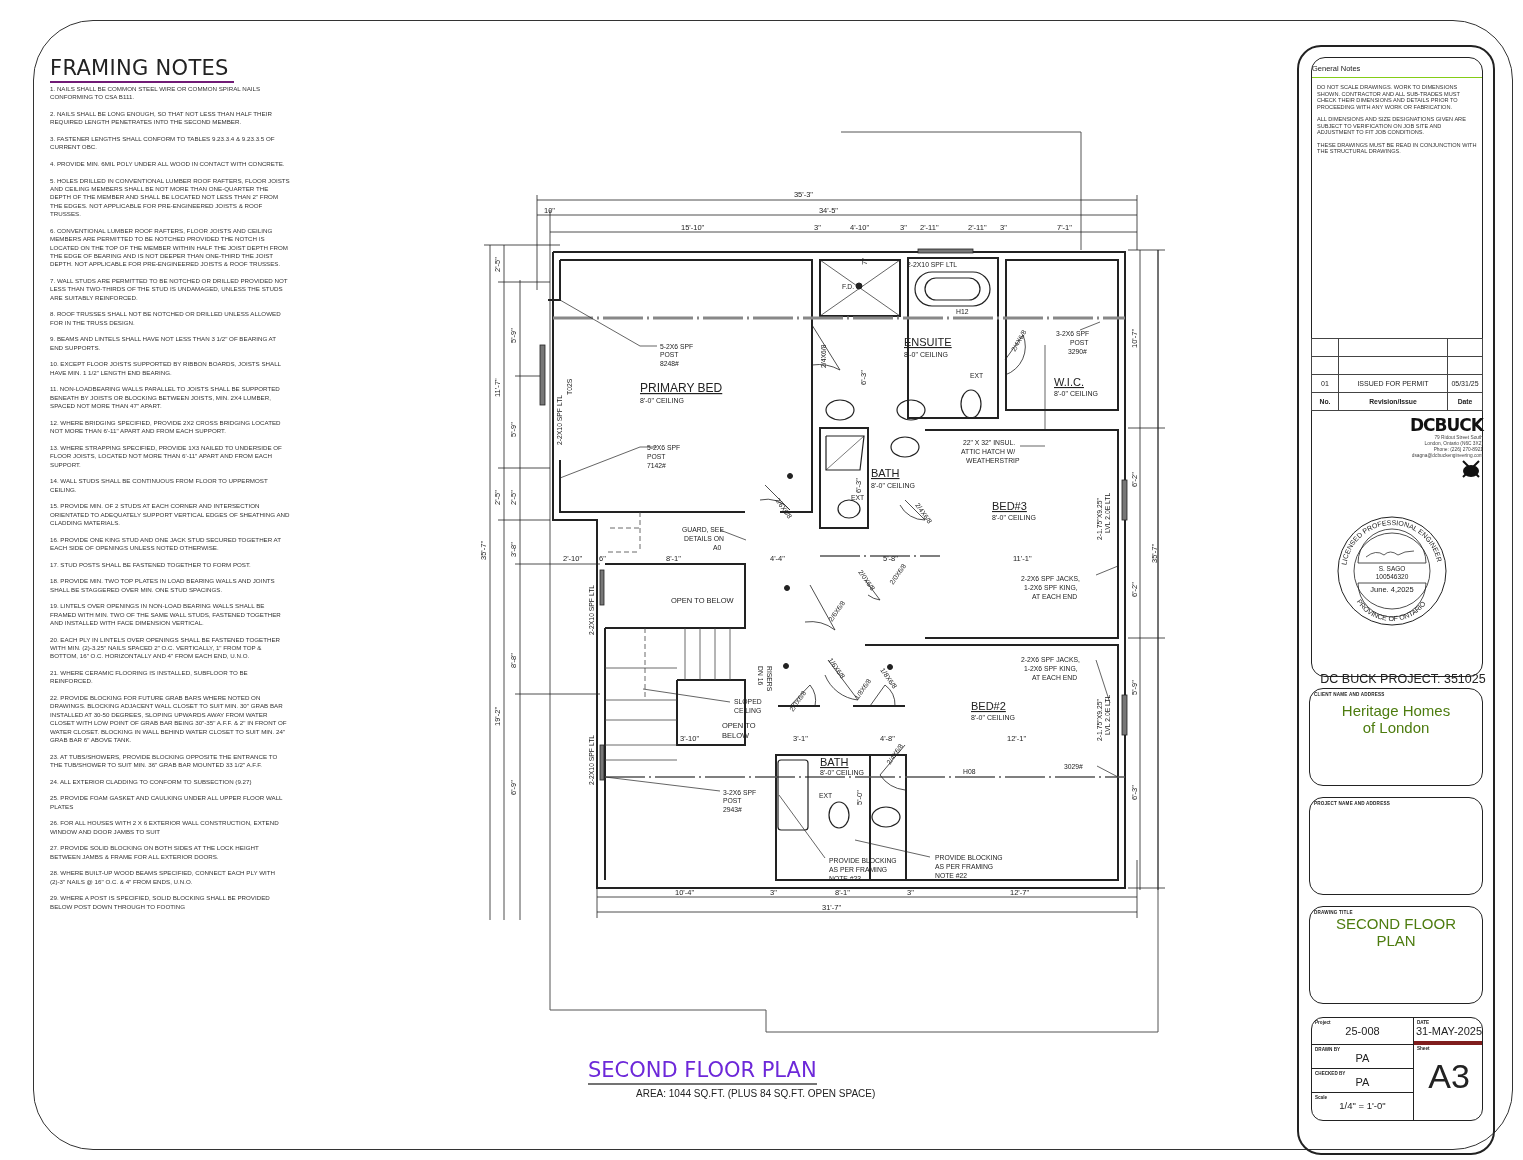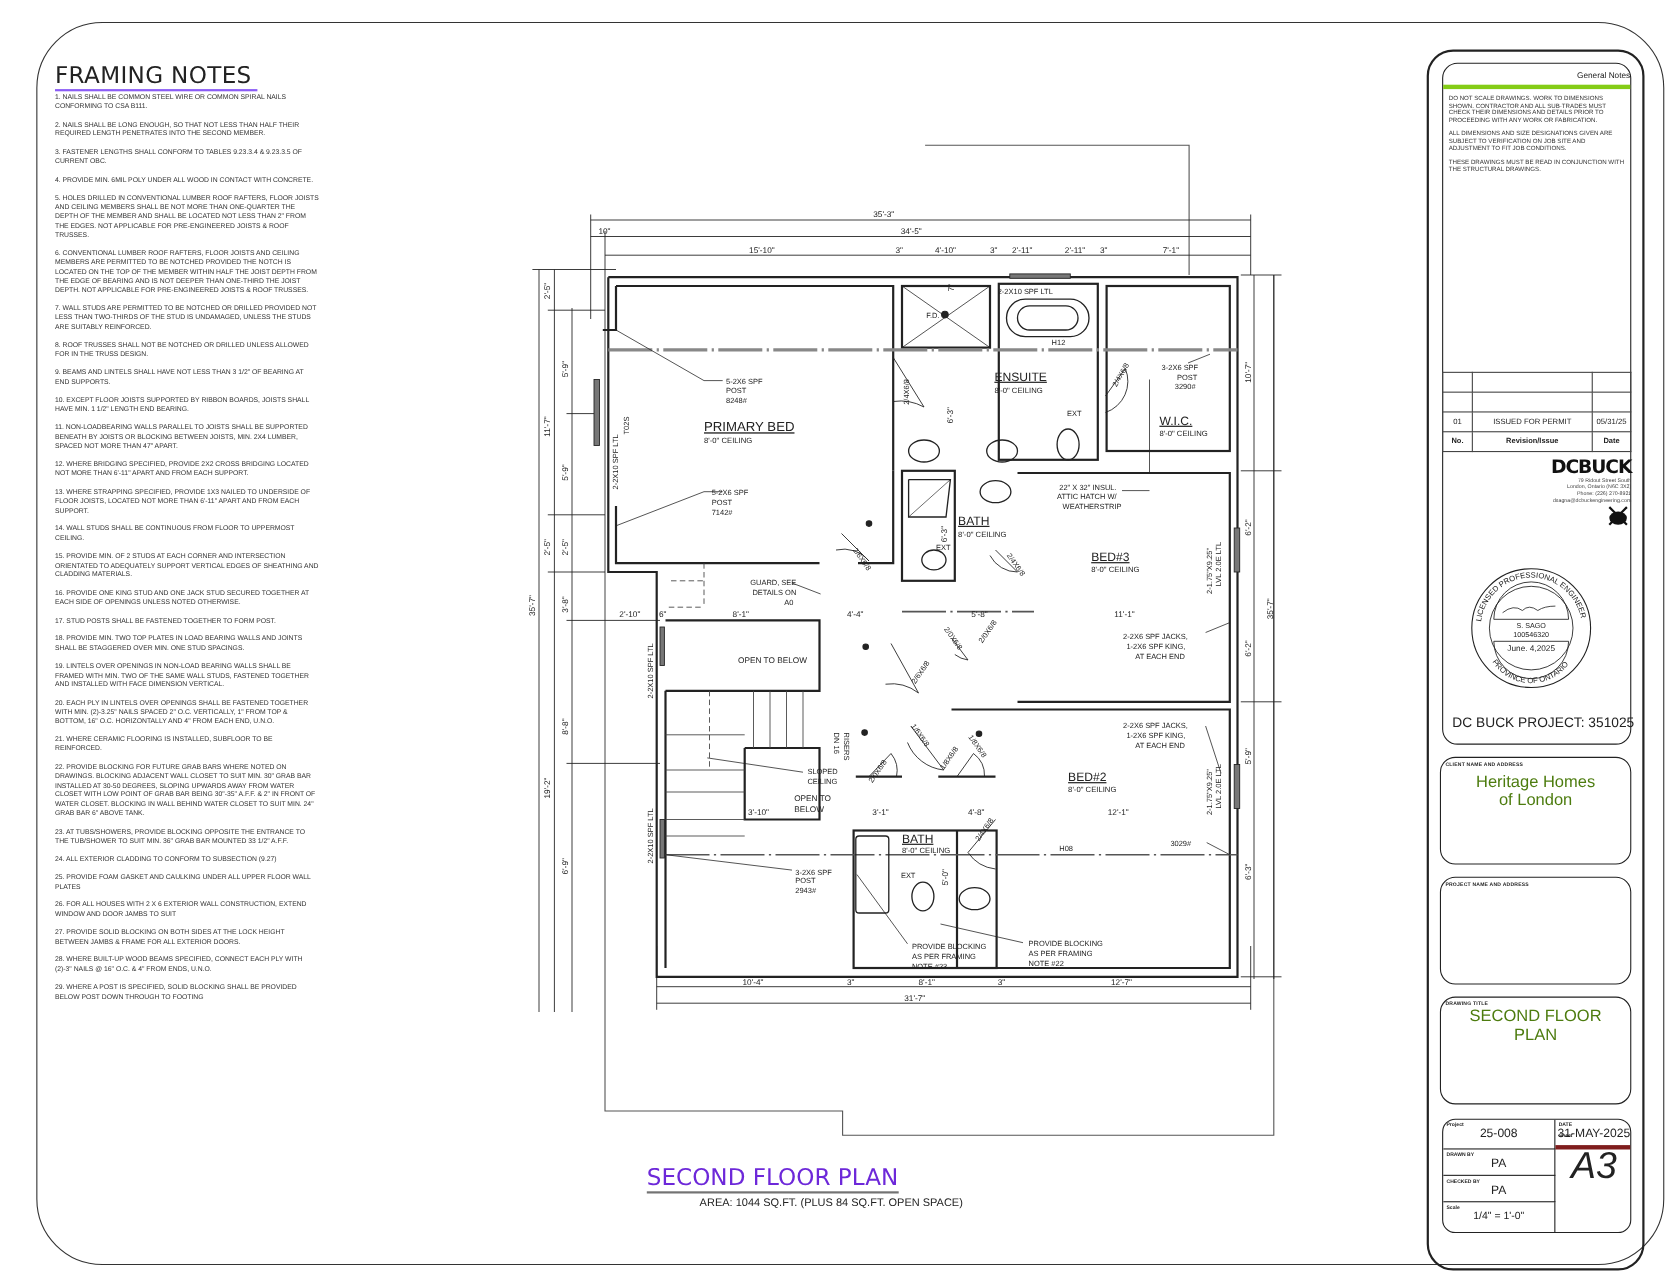"FRAMING NOTES" .notes-title { border-bottom: 2px solid #8b5cf6 -> 2px solid #701a75 }
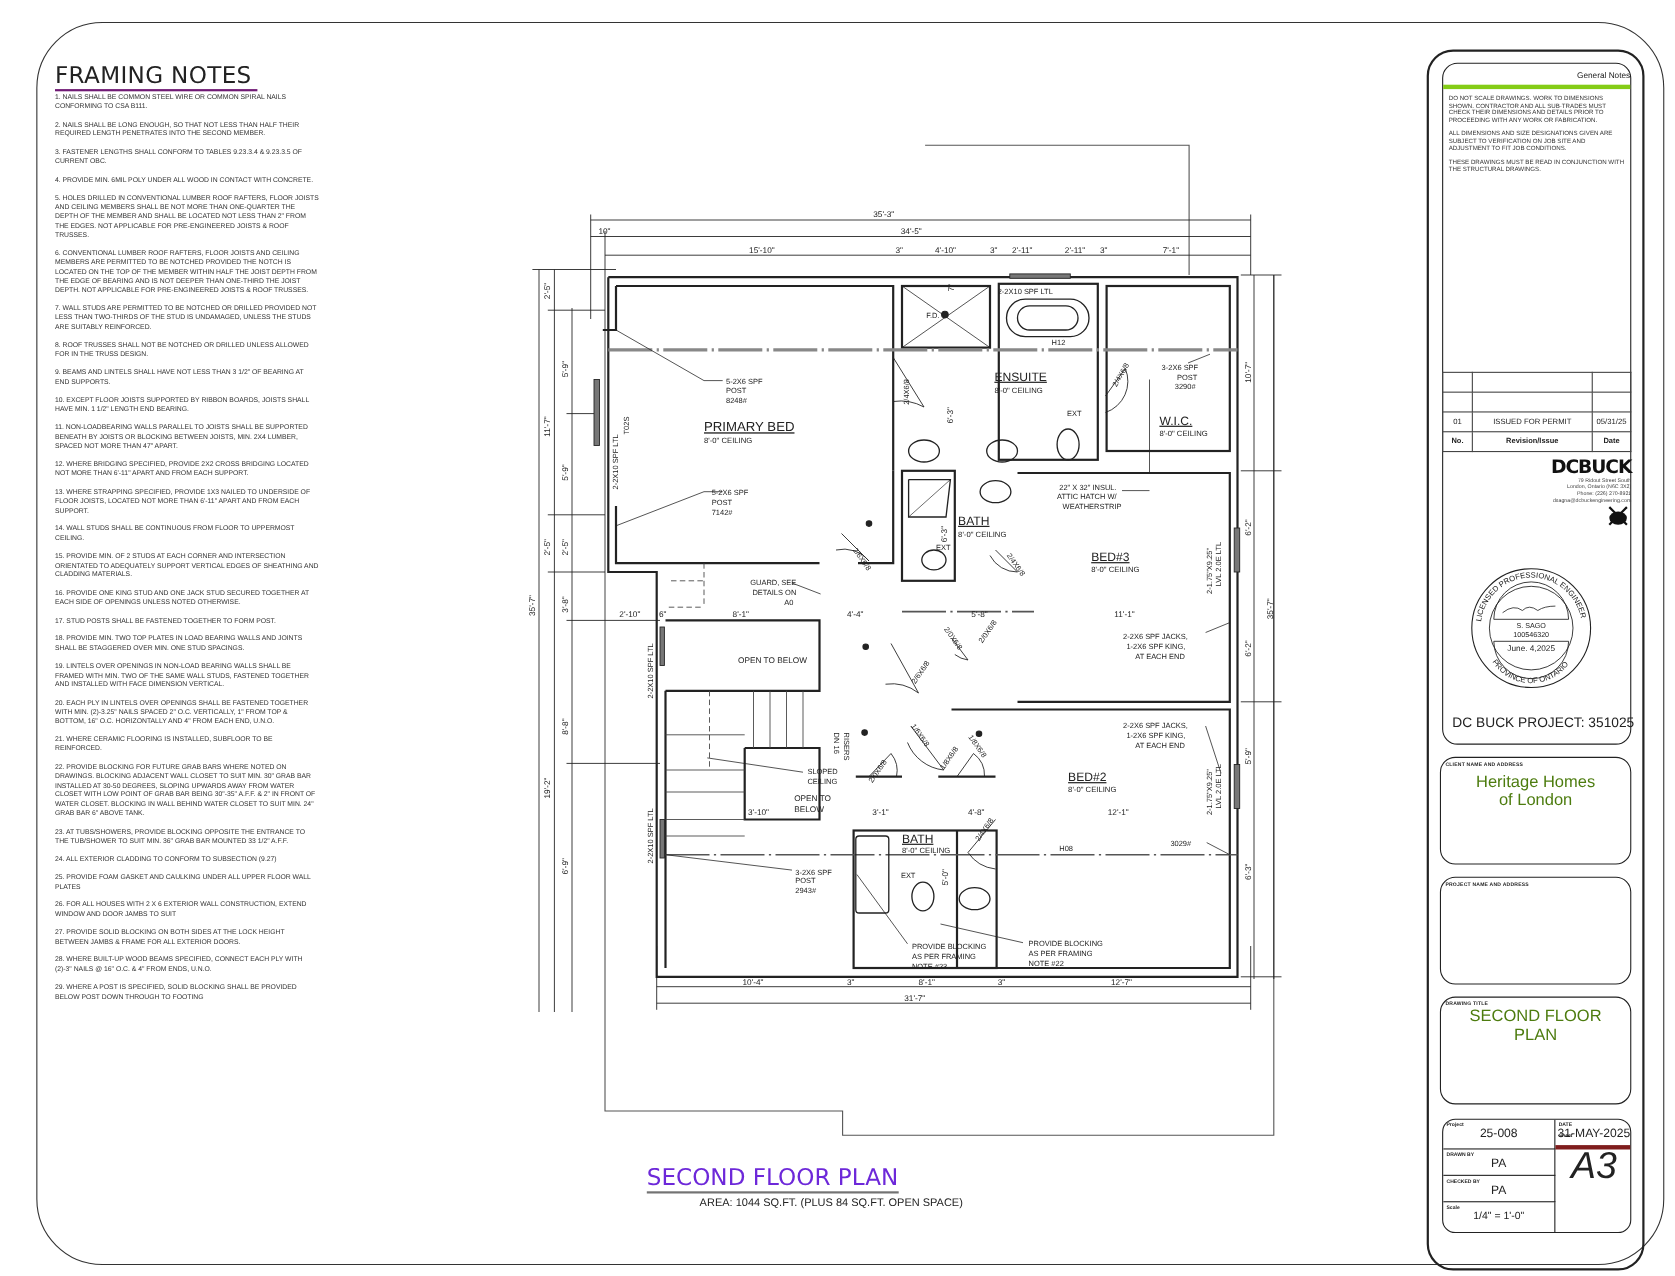"General Notes" .gn-head { border-bottom: 4px solid #84cc16 -> 1px solid #84cc16; text-align: right -> left }
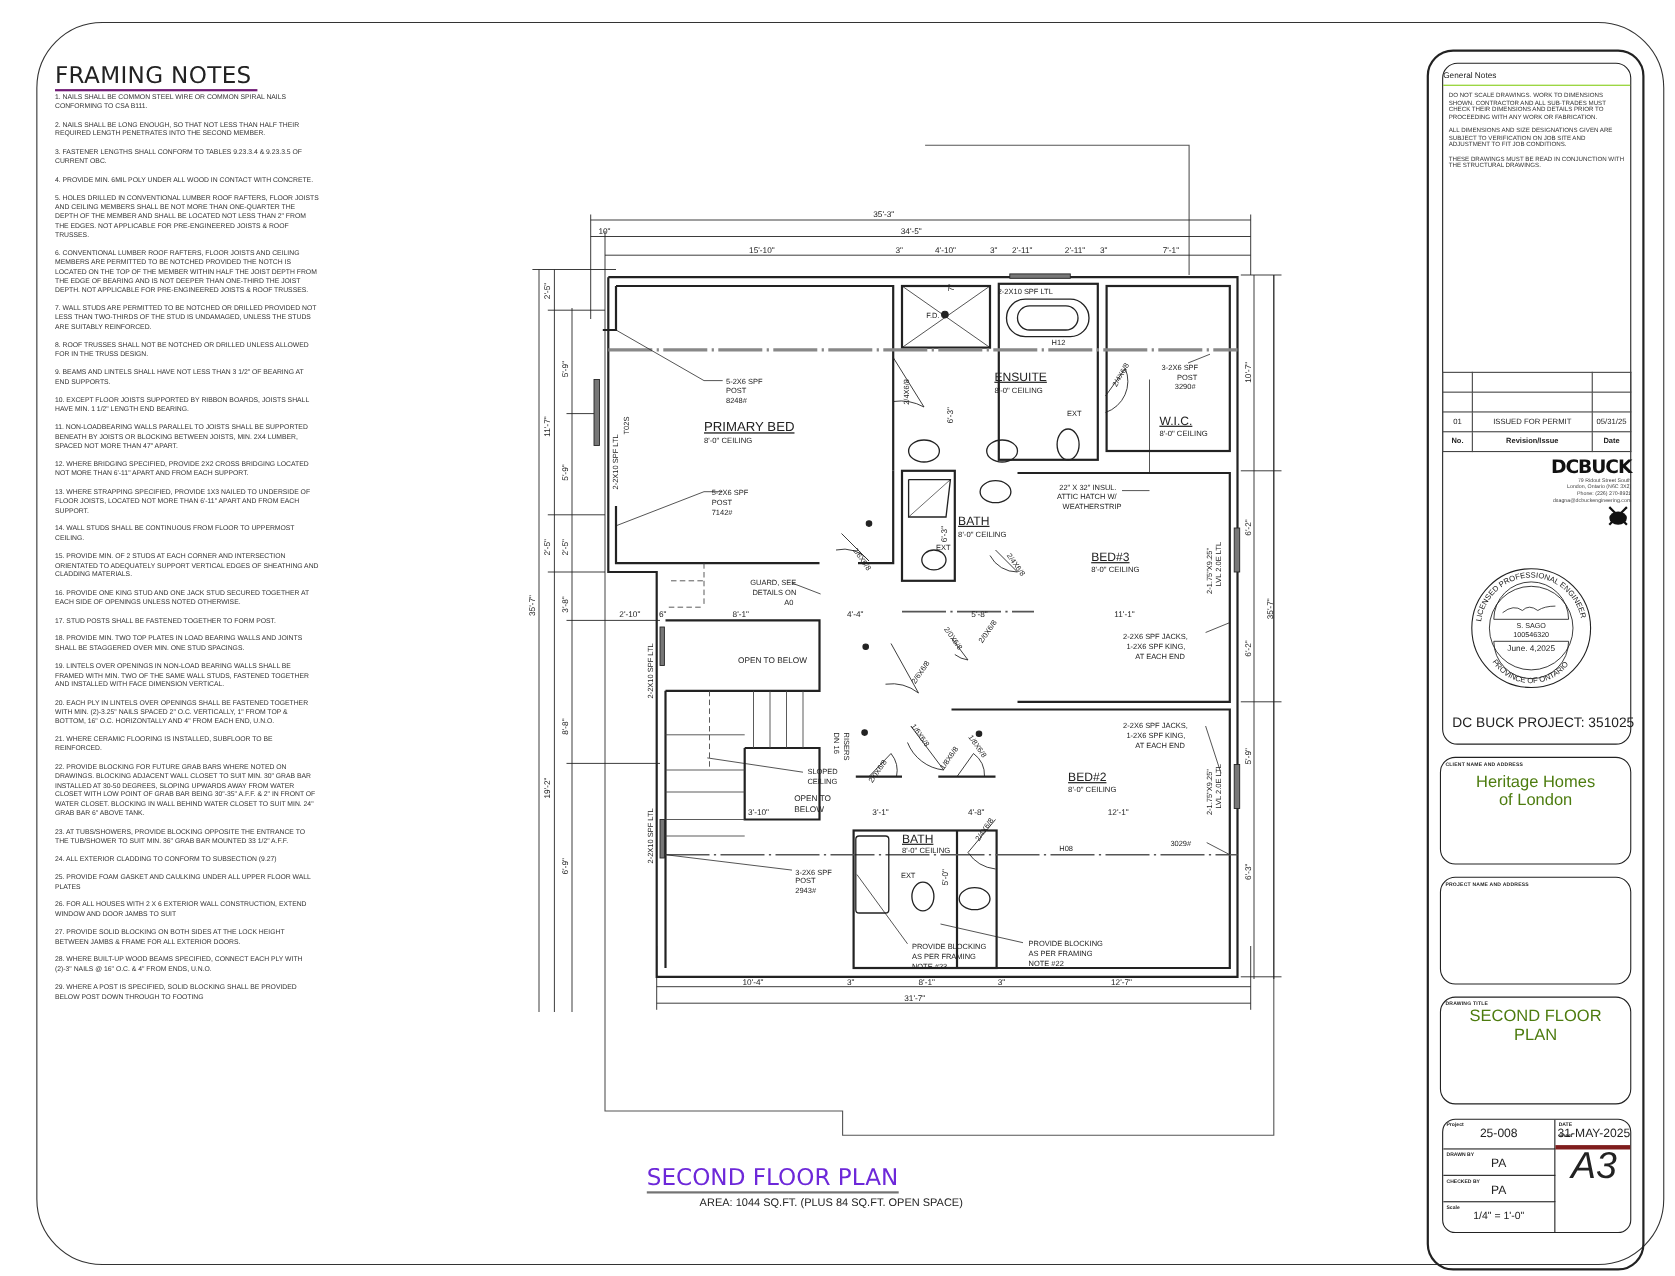"DC BUCK PROJECT: 351025" .proj { top: 650px -> 672px }
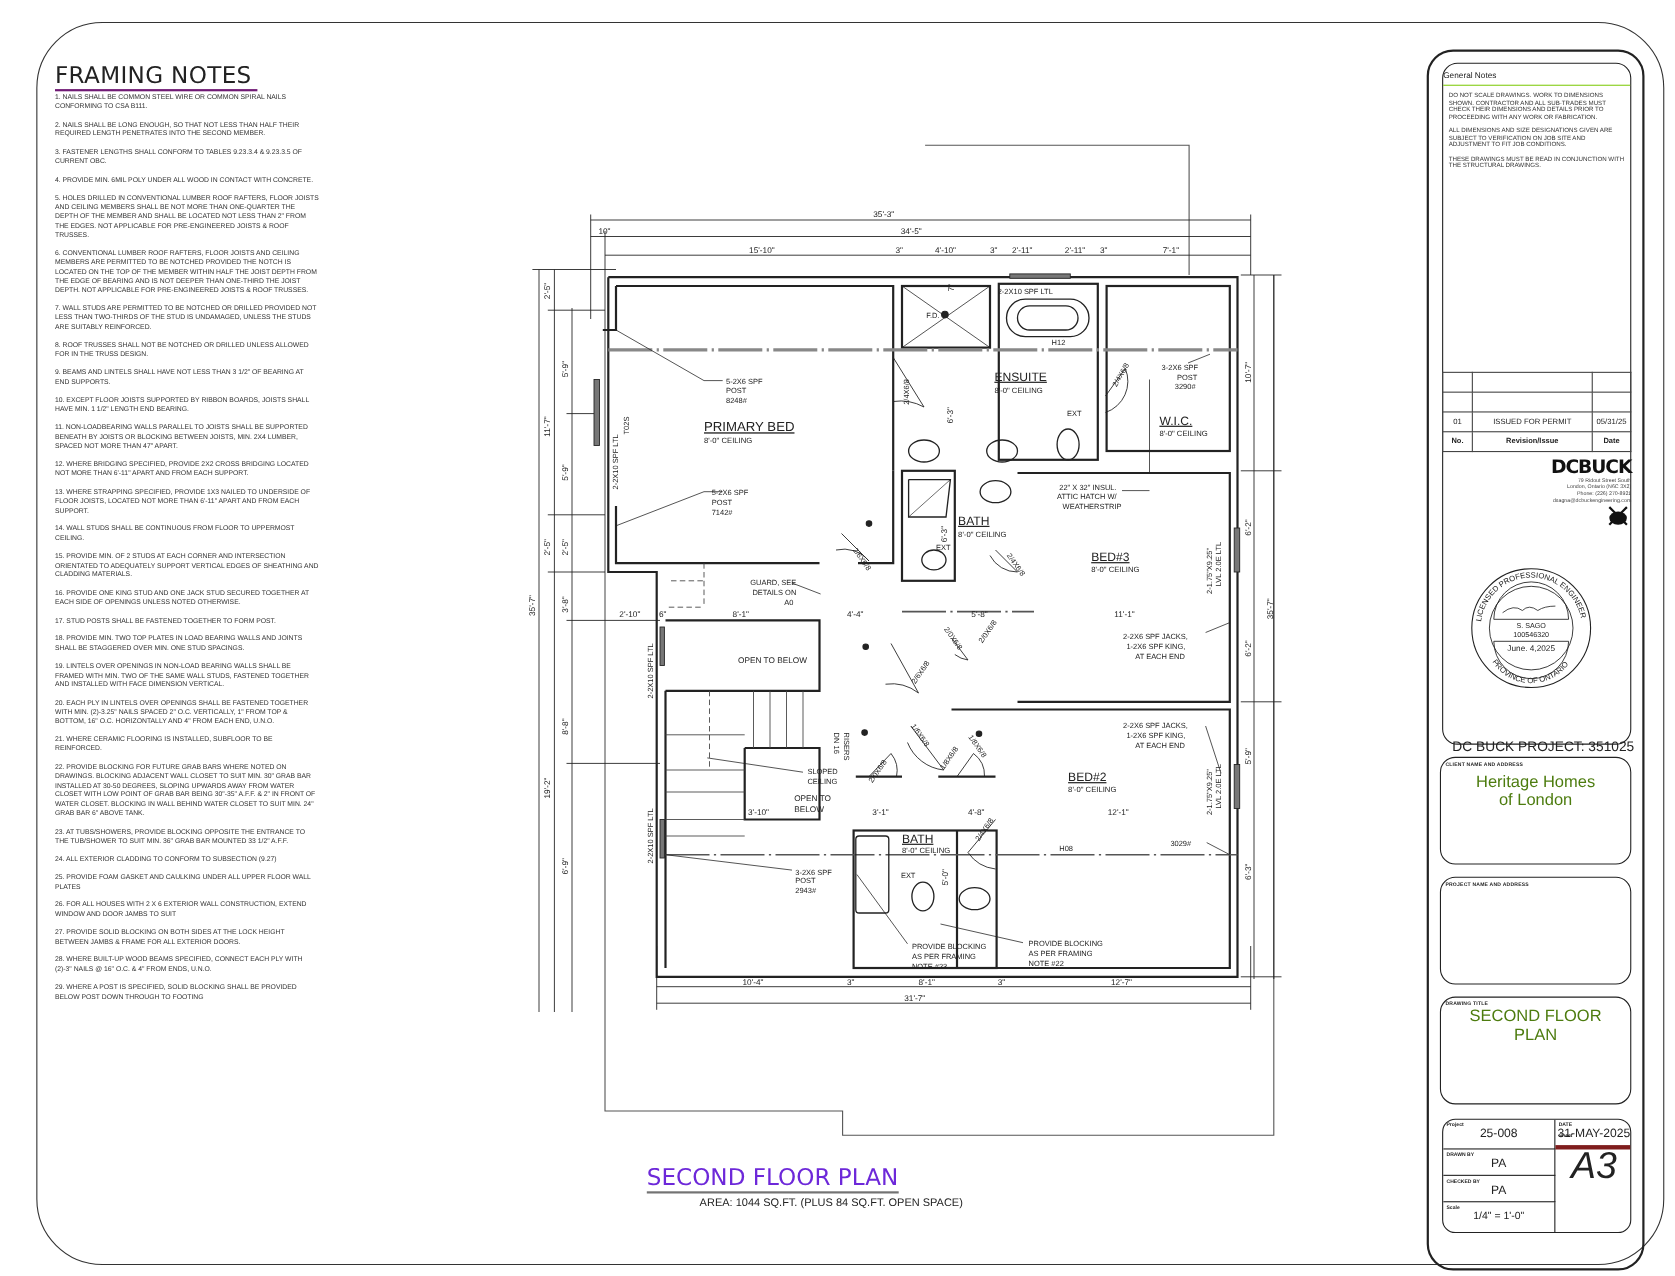"A3" div.cell { font-style: italic -> none; top: 10px -> 26px }
